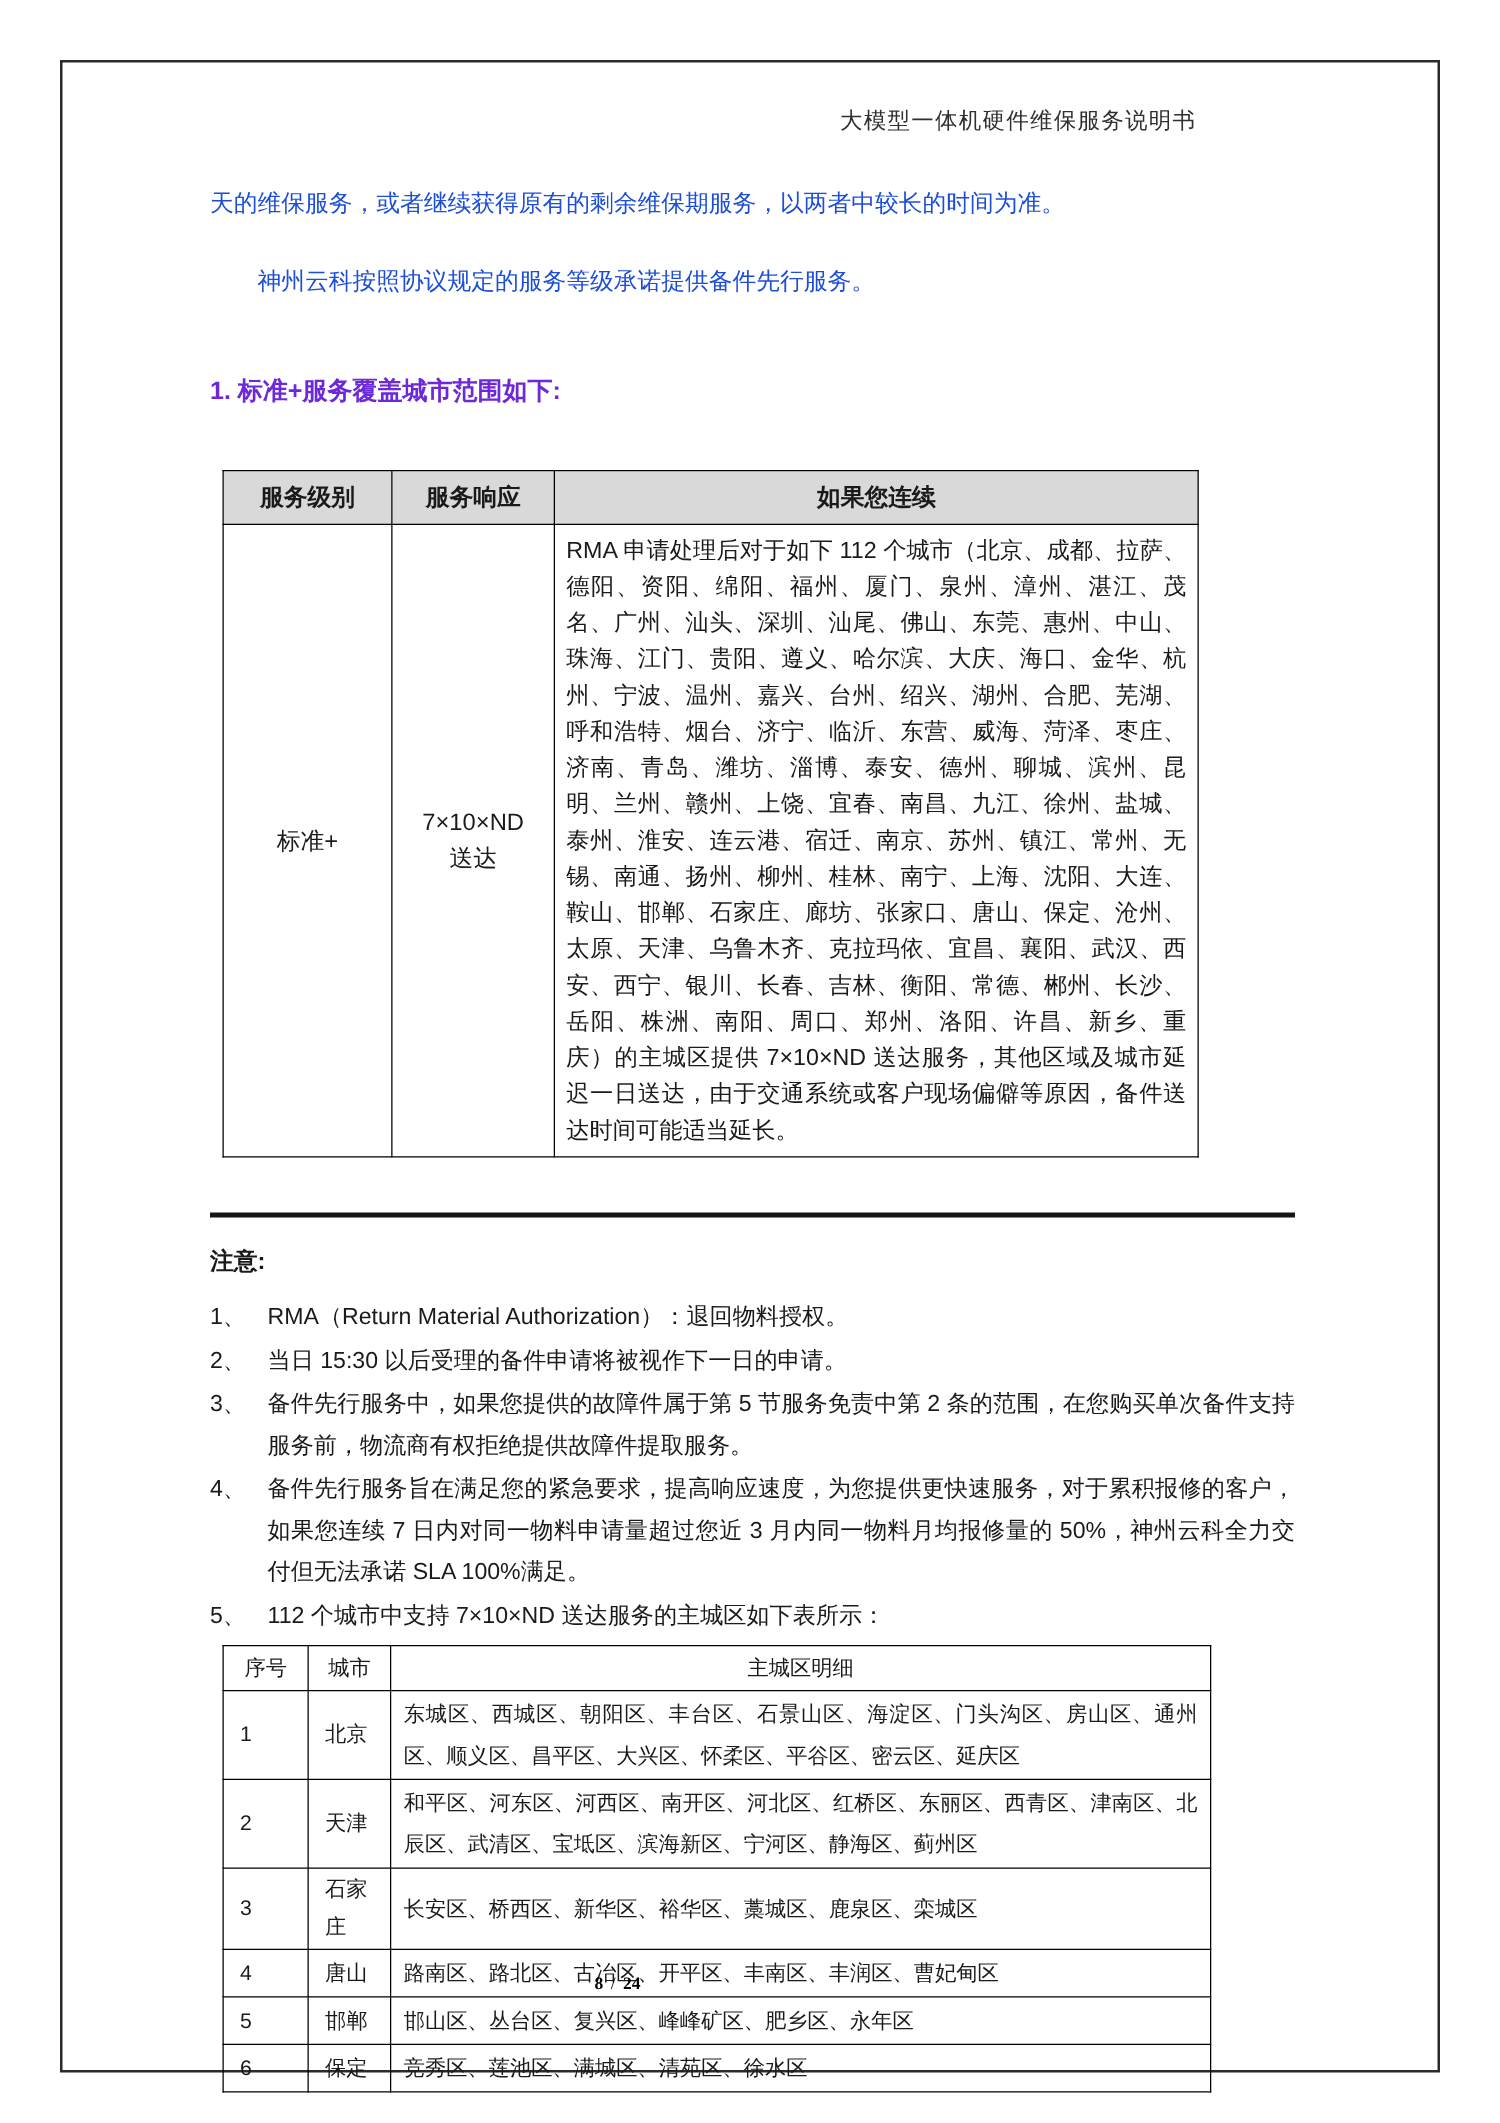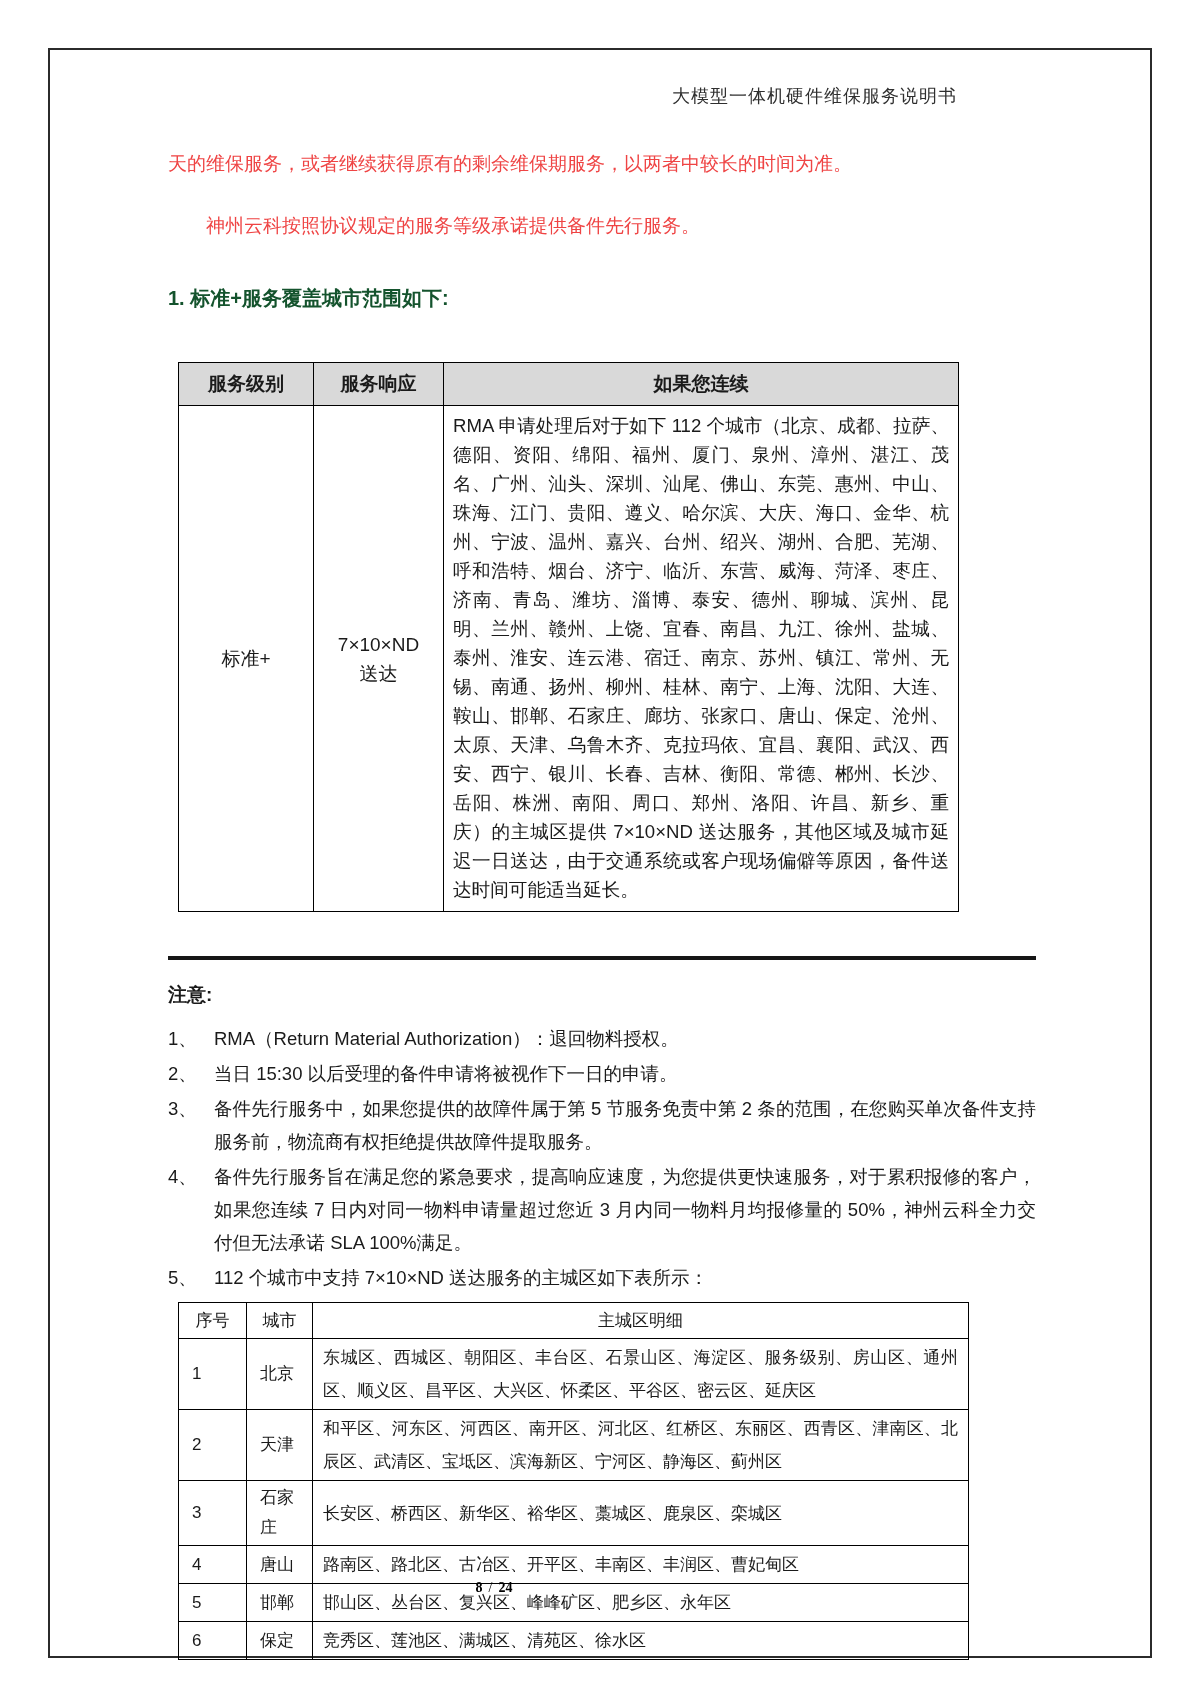"天的维保服务，或者继续获得原有的剩余维保期服务，以两者中较长的时间为准。" .para { color: #ef4444 -> #1d4ed8 }
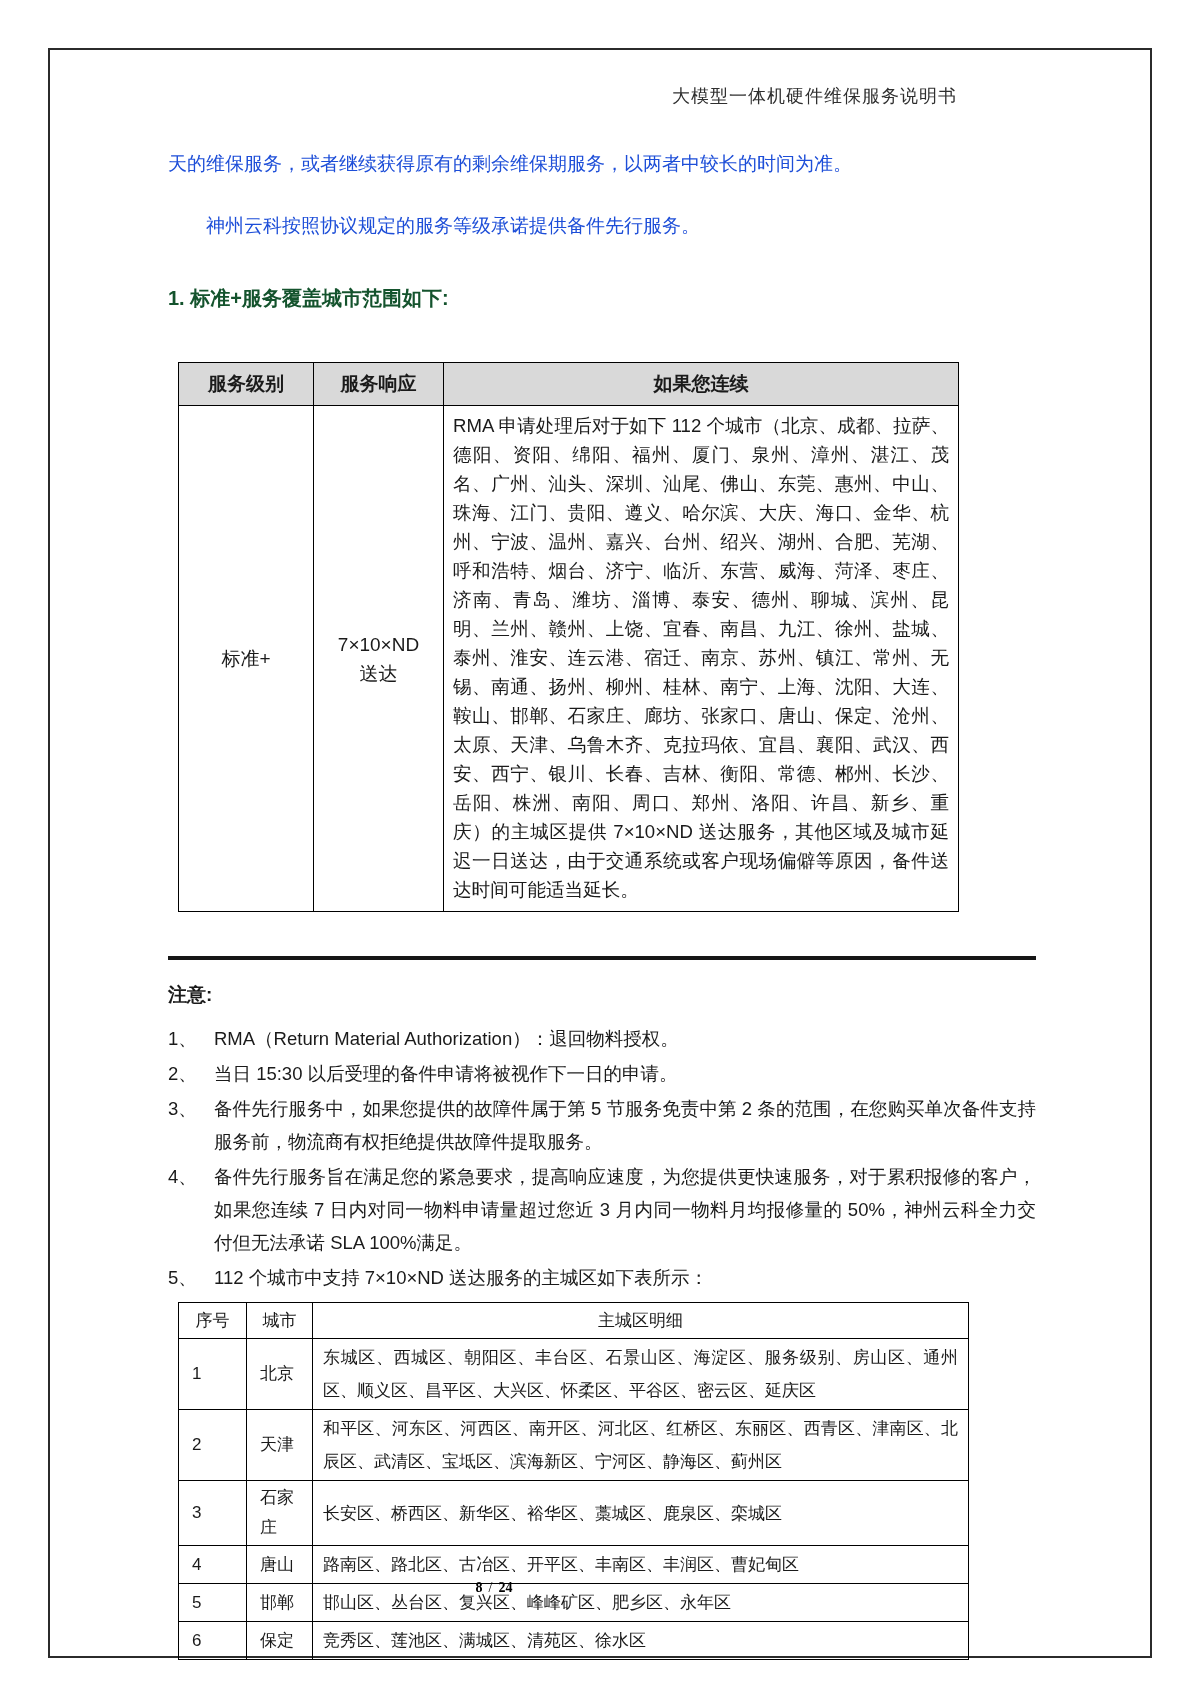"1. 标准+服务覆盖城市范围如下:" .section-heading { color: #14532d -> #6d28d9; margin-top: 46px -> 60px }
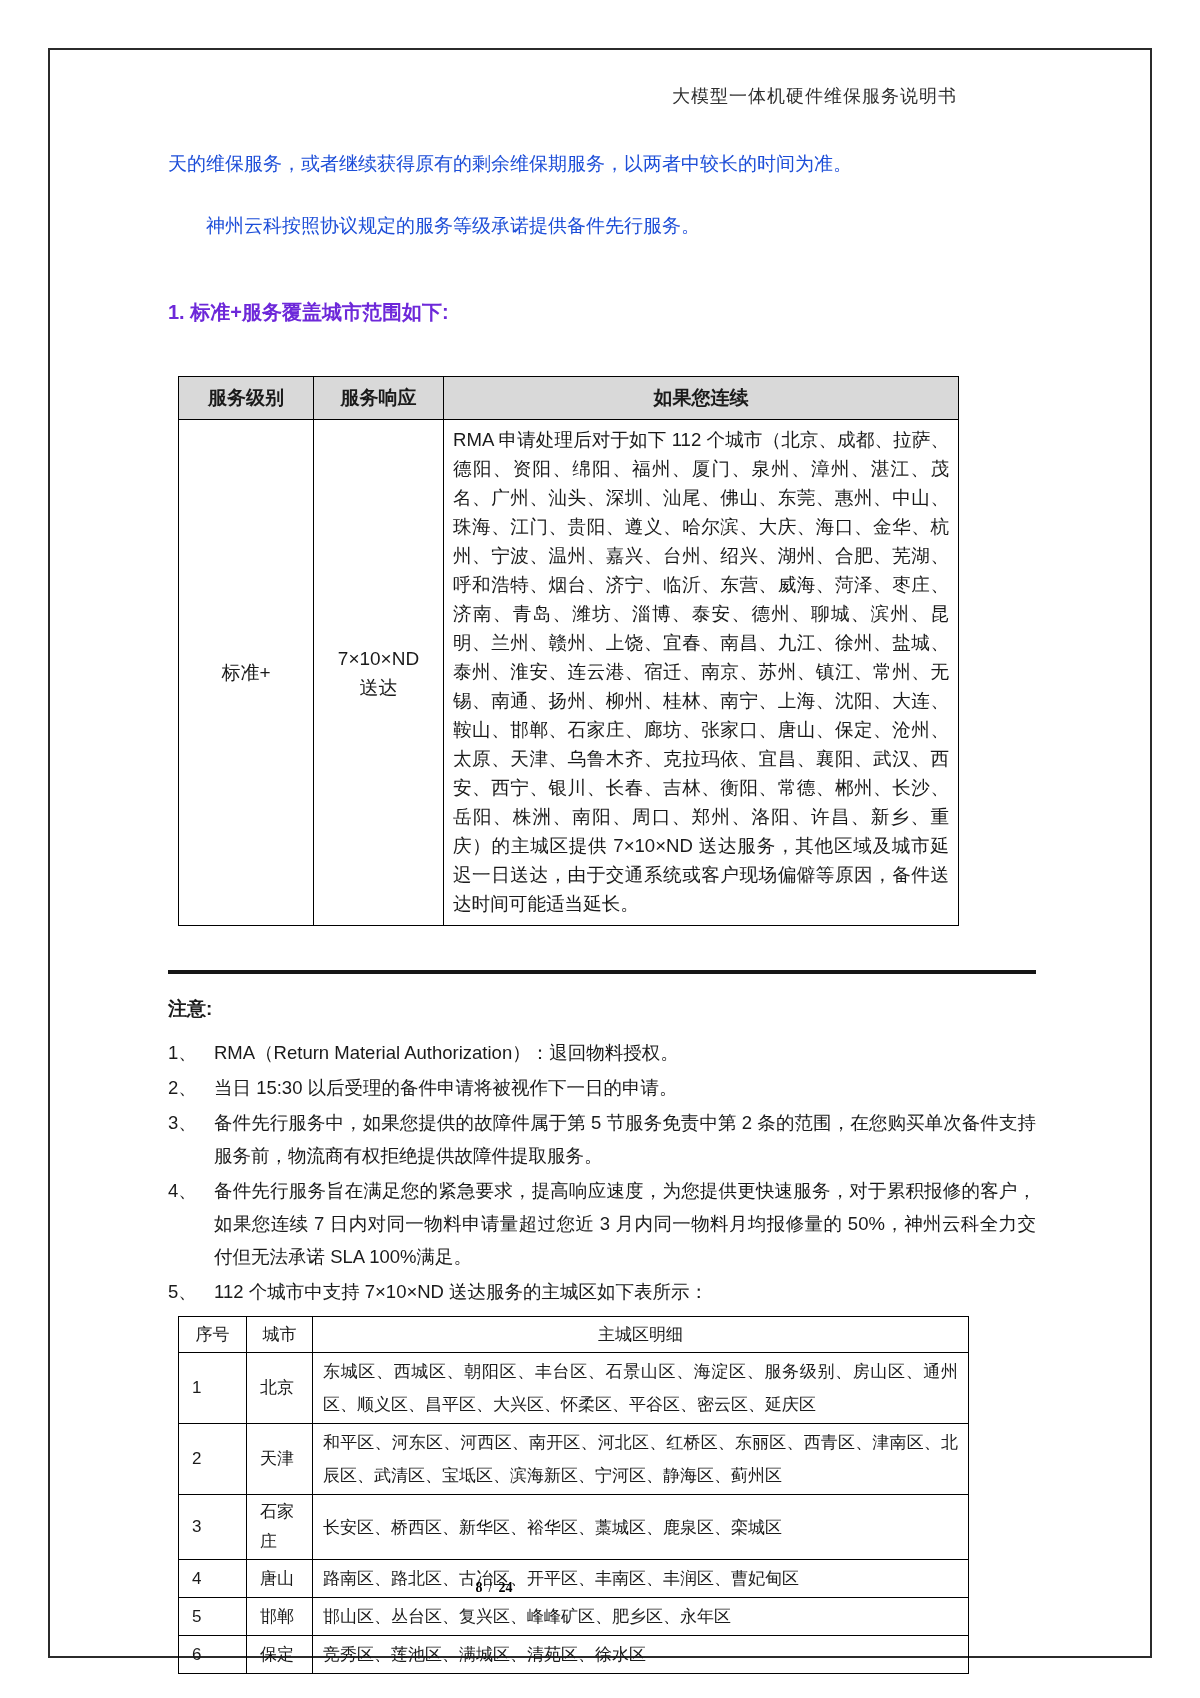"东城区、西城区、朝阳区、丰台区、石景山区、海淀区、服务级别、房山区、通州区、顺义" td.cell-districts { text: 服务级别 -> 门头沟区 }
